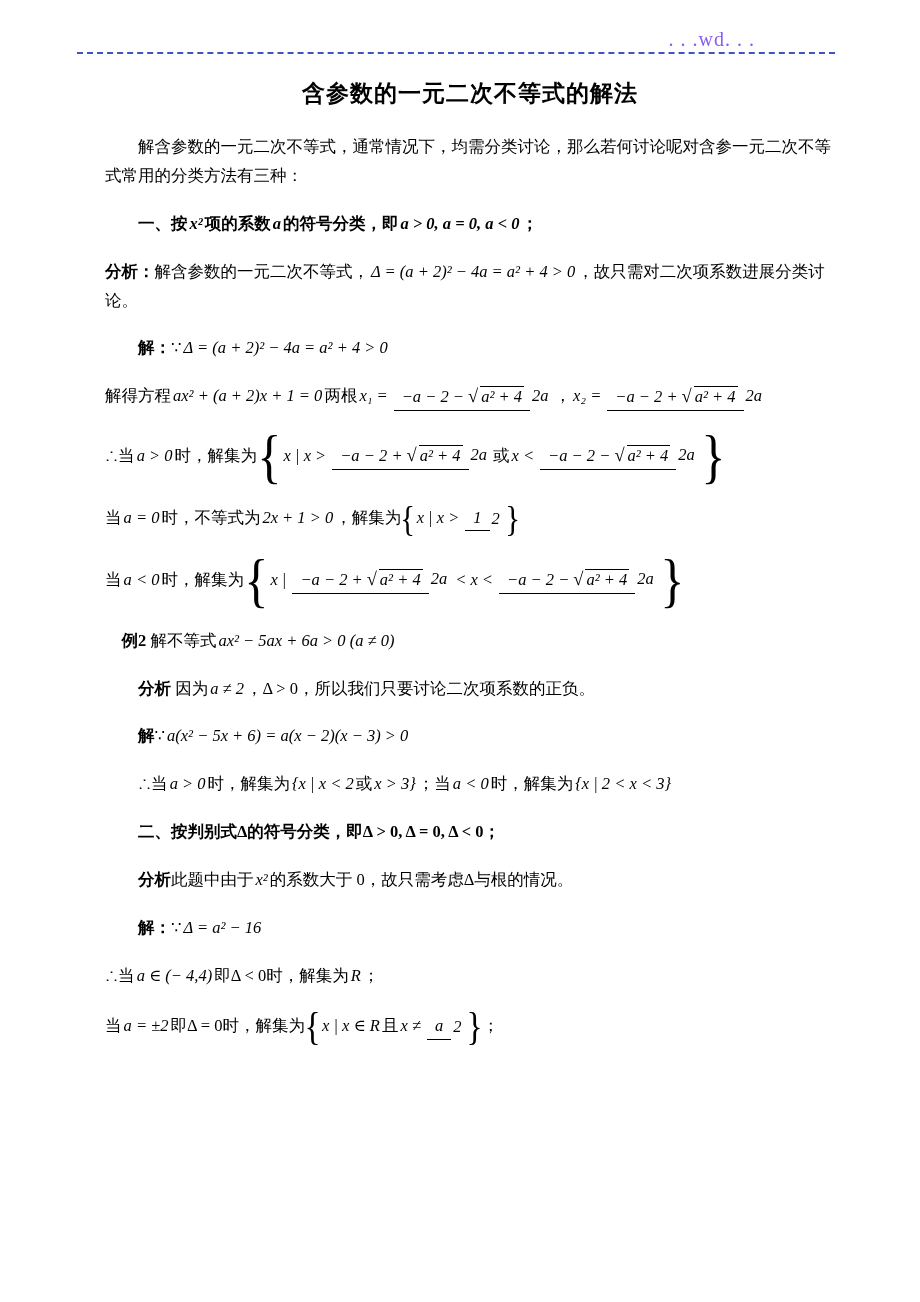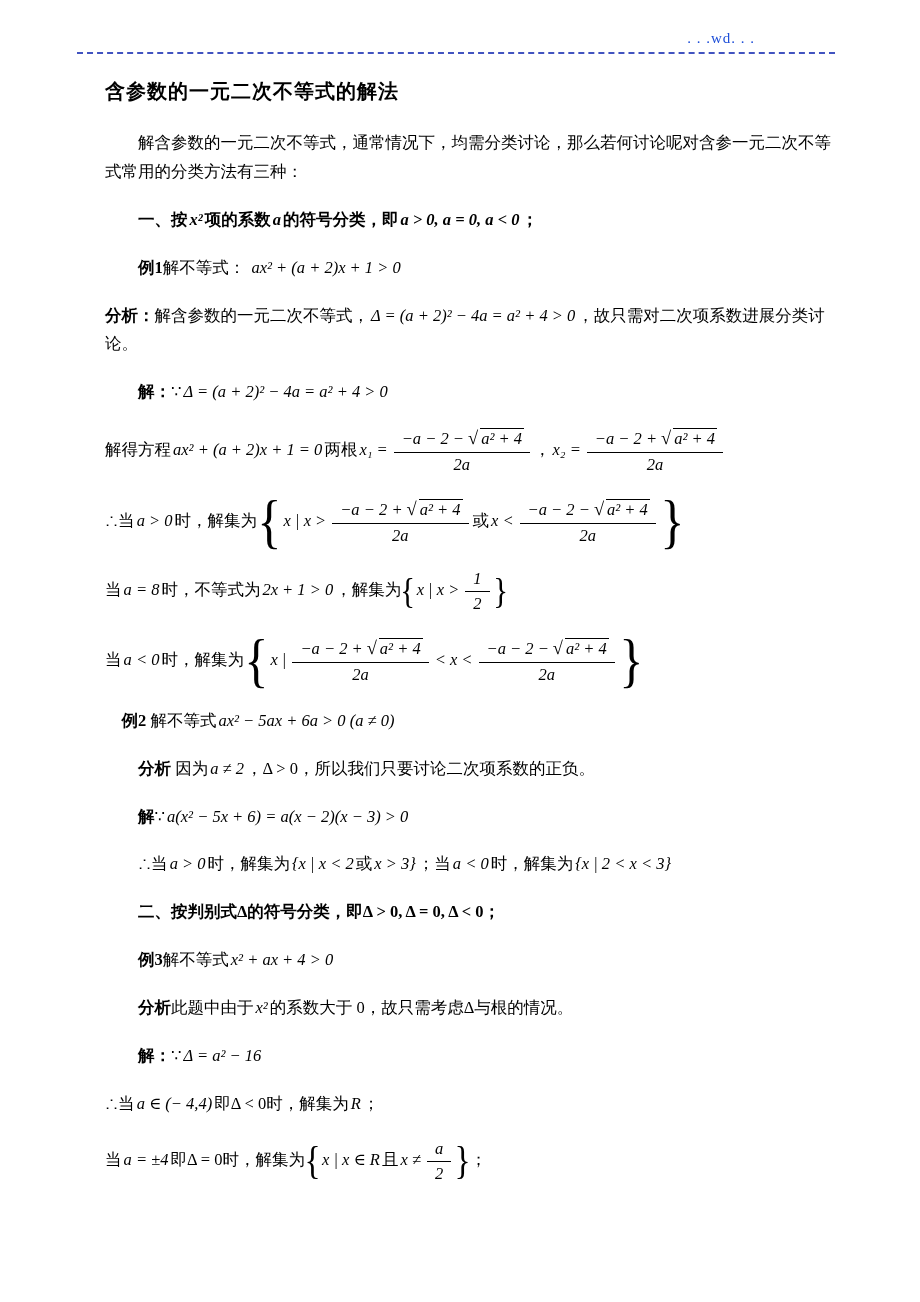". . .wd. . ." .wm { color: #1d4ed8 -> #8b5cf6; font-size: 15px -> 20px }
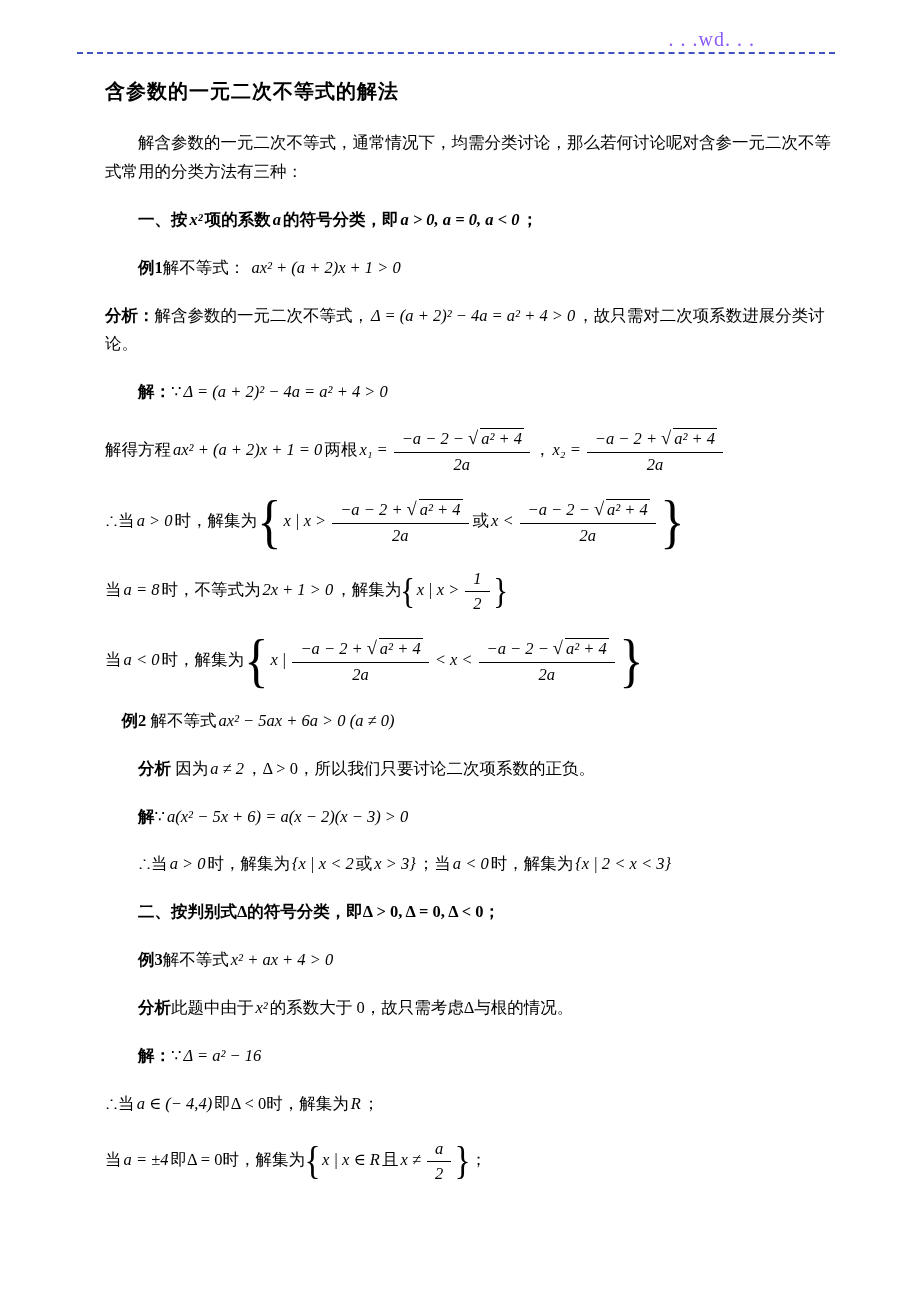"含参数的一元二次不等式的解法" .title { font-size: 20px -> 23px; text-align: none -> center }
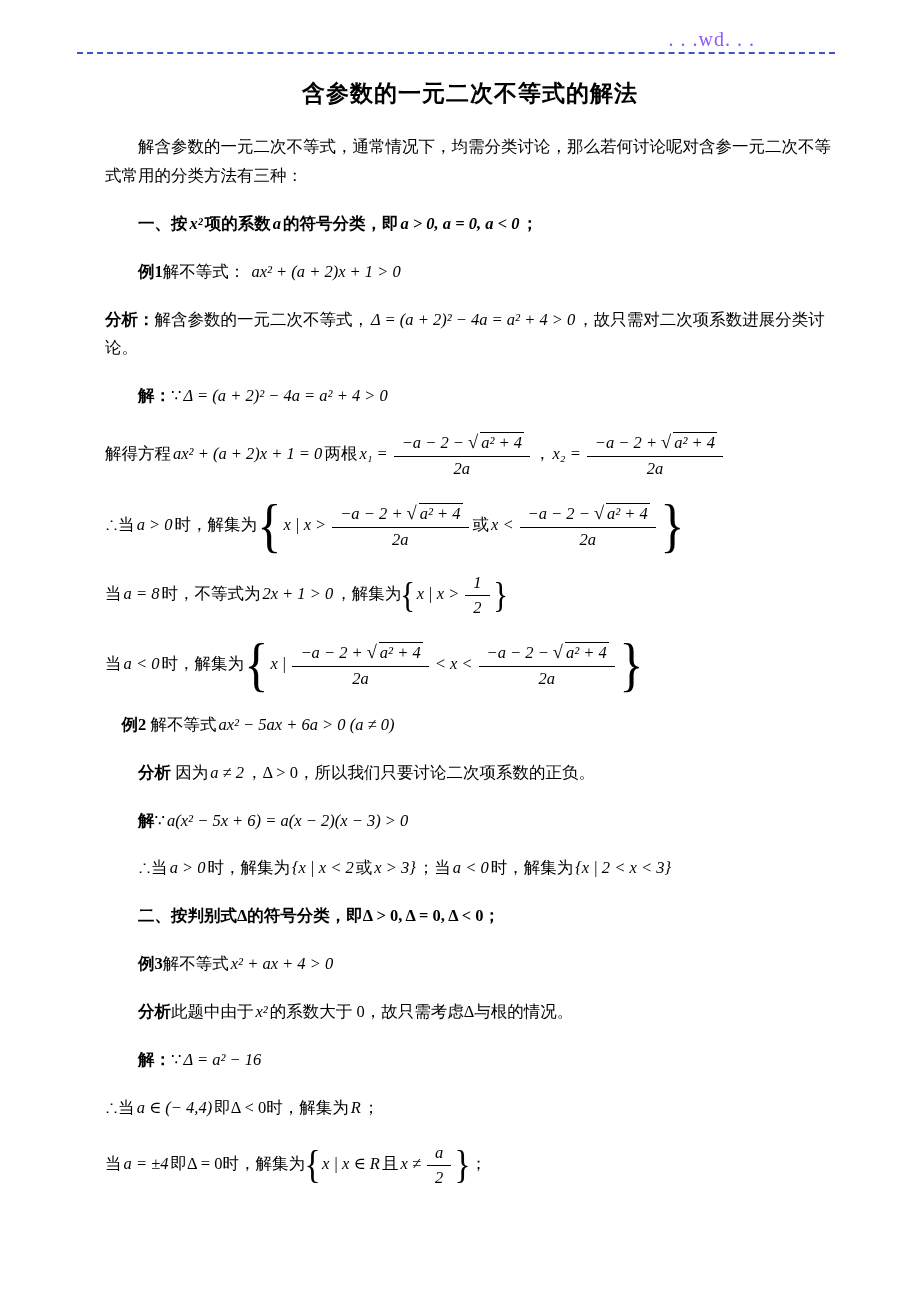"例1解不等式： ax² + (a +" div.para { html: <div><span>例1</span><span>解不等式： </span><span>ax² + (a + 2)x + 1 &gt; 0</span></div> -> none }
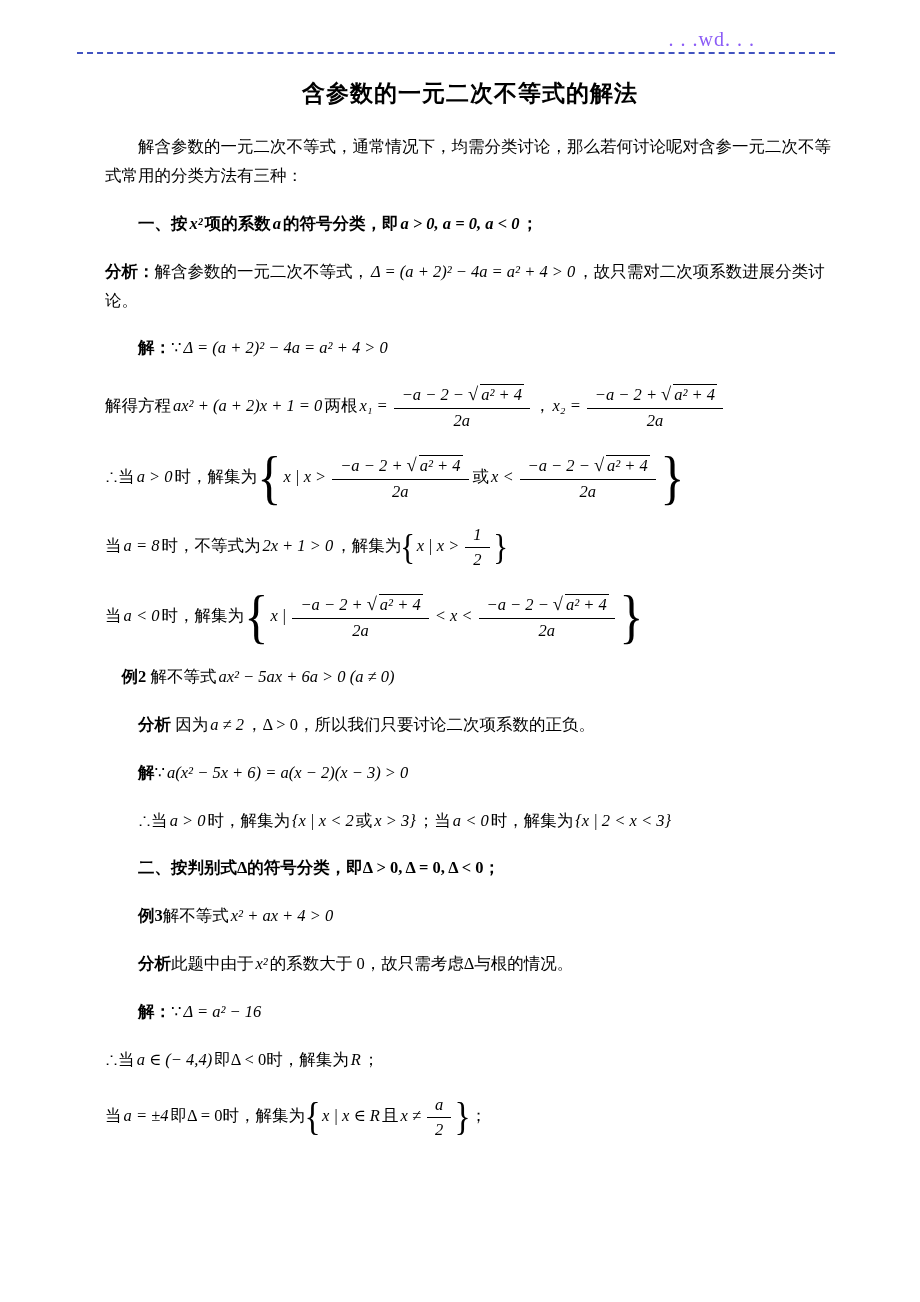"−a − 2 − √" .frac { flex-direction: column -> row }
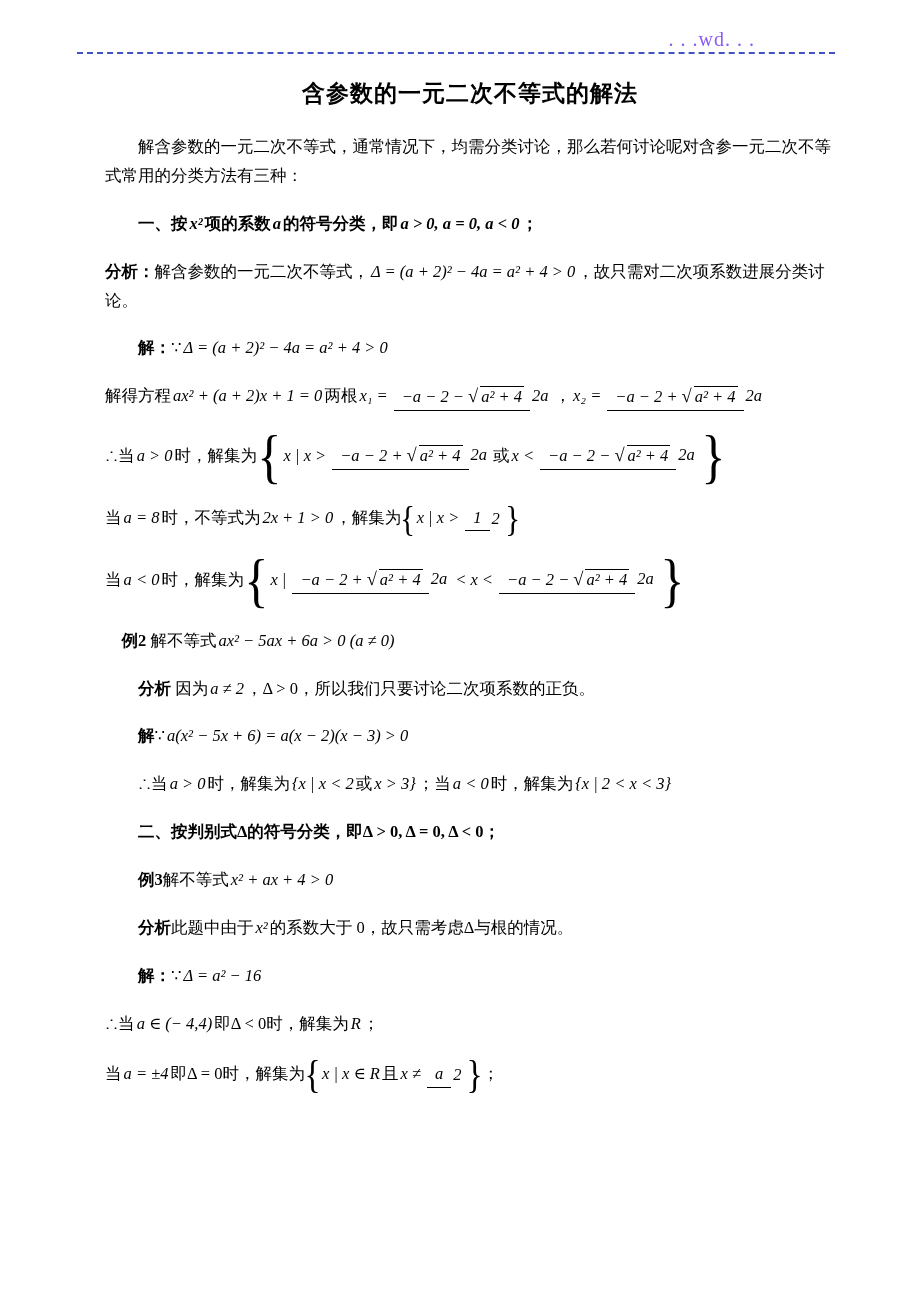"a = 8" span.math { text: 8 -> 0 }
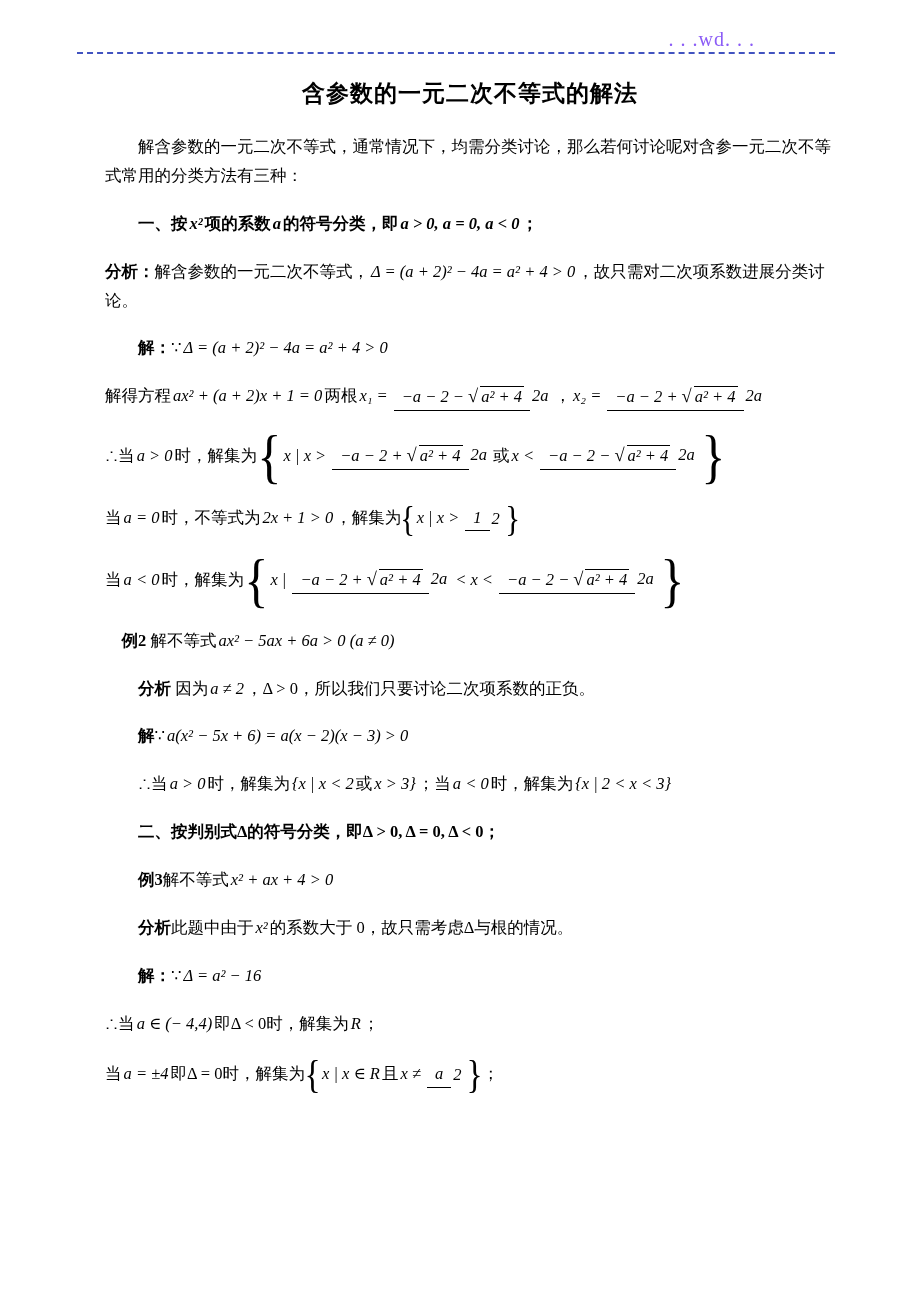"例3解不等式x² + ax + 4" div.para { html: <div><span>例3</span><span>解不等式</span><span>x² + ax + 4 &gt; 0</span></div> -> none }
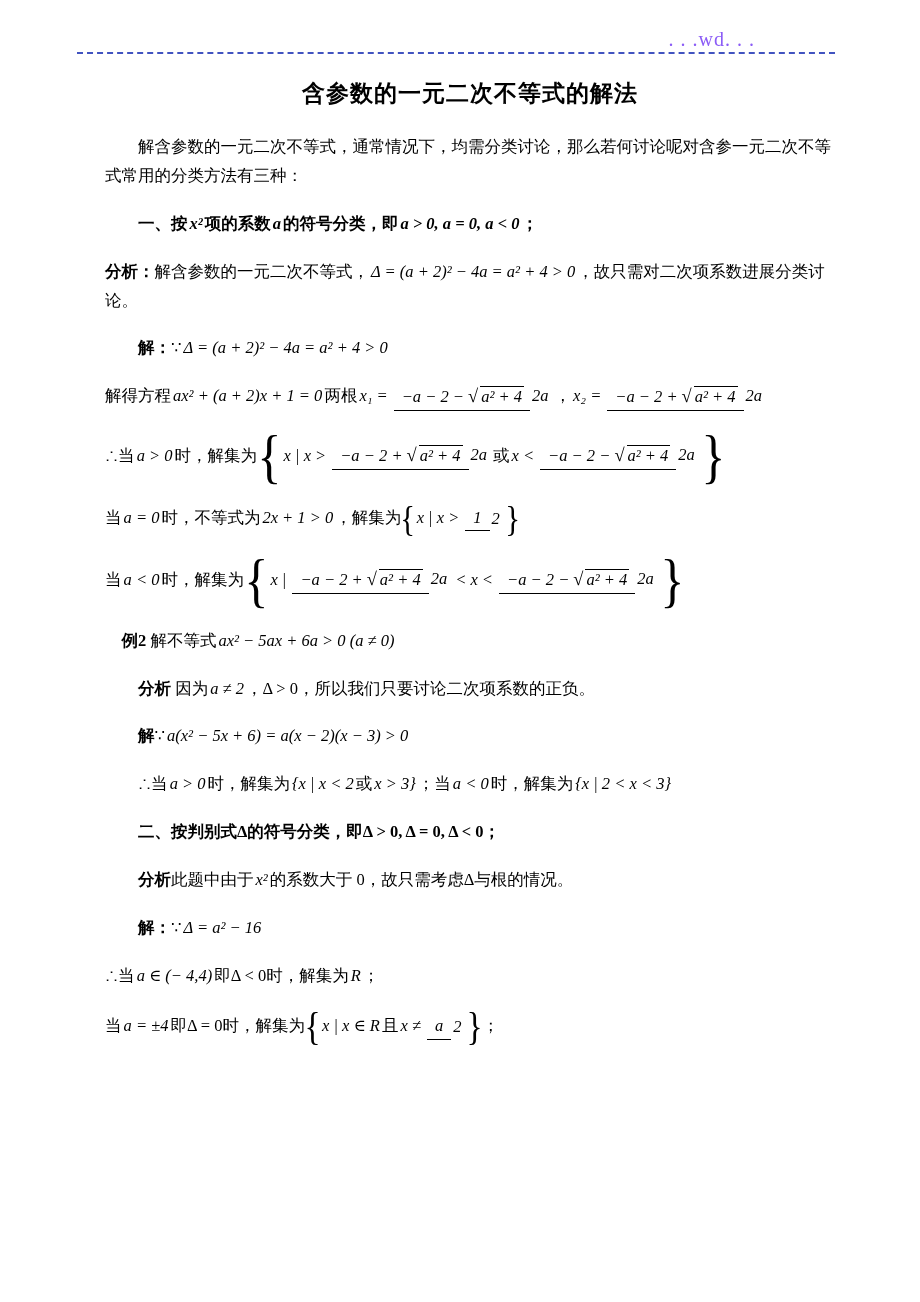"a = ±4" span.math { text: 4 -> 2 }
